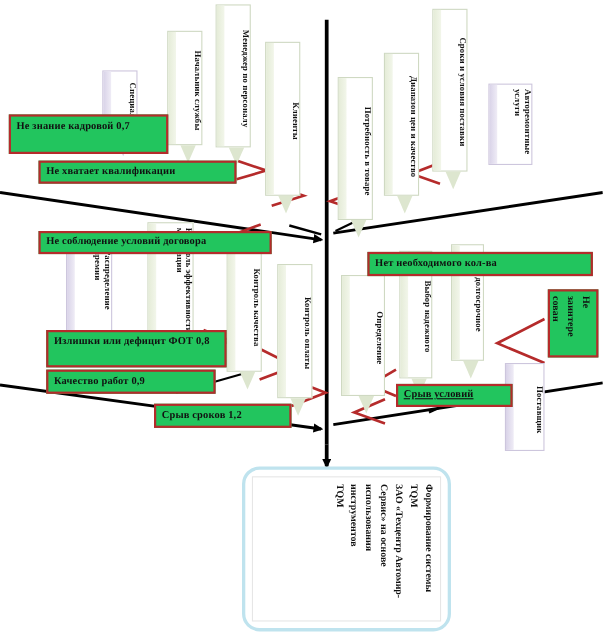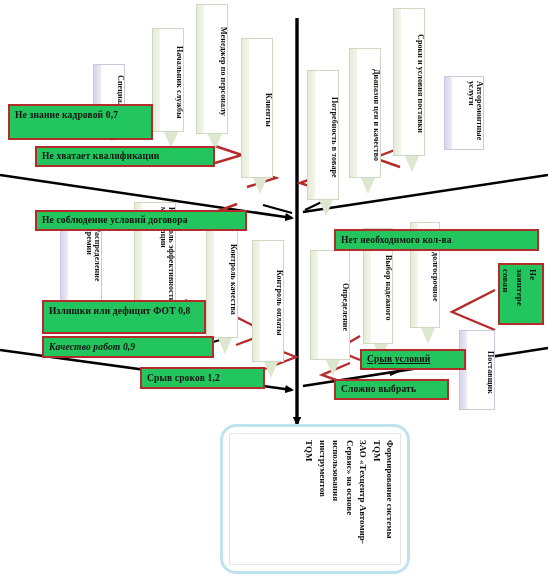"Качество работ 0,9" div.cal { font-style: italic -> none; width: 172px -> 154px }
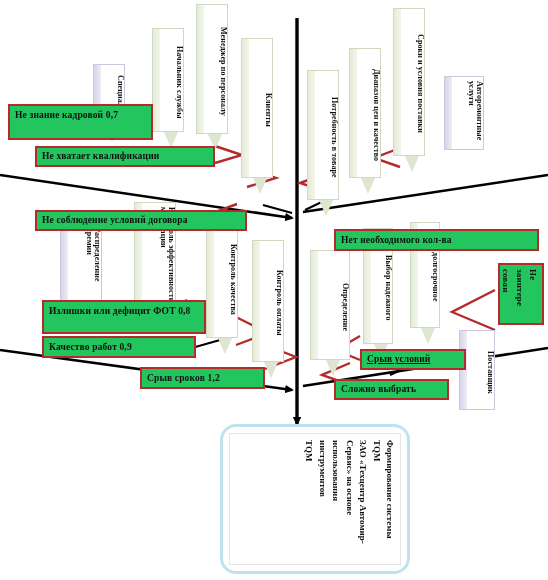"Сложно выбрать" div.cal { html: <div>Сложно выбрать</div> -> none }
